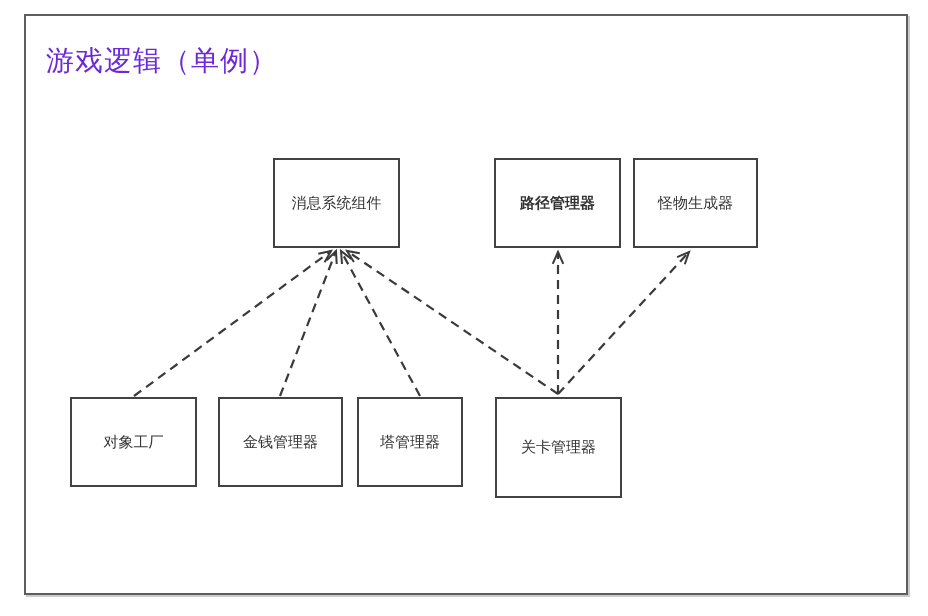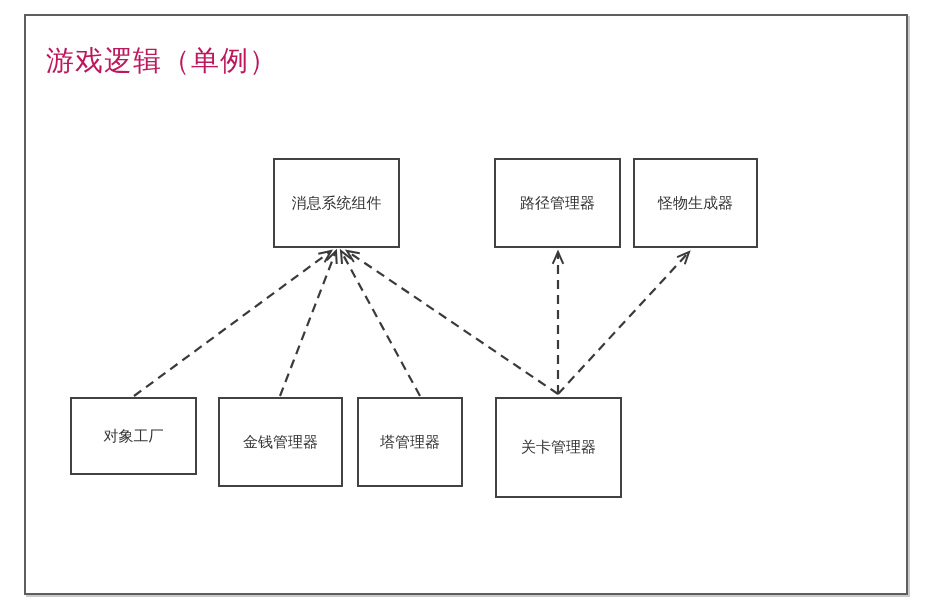"游戏逻辑（单例）" .diagram-title { color: #be185d -> #6d28d9 }
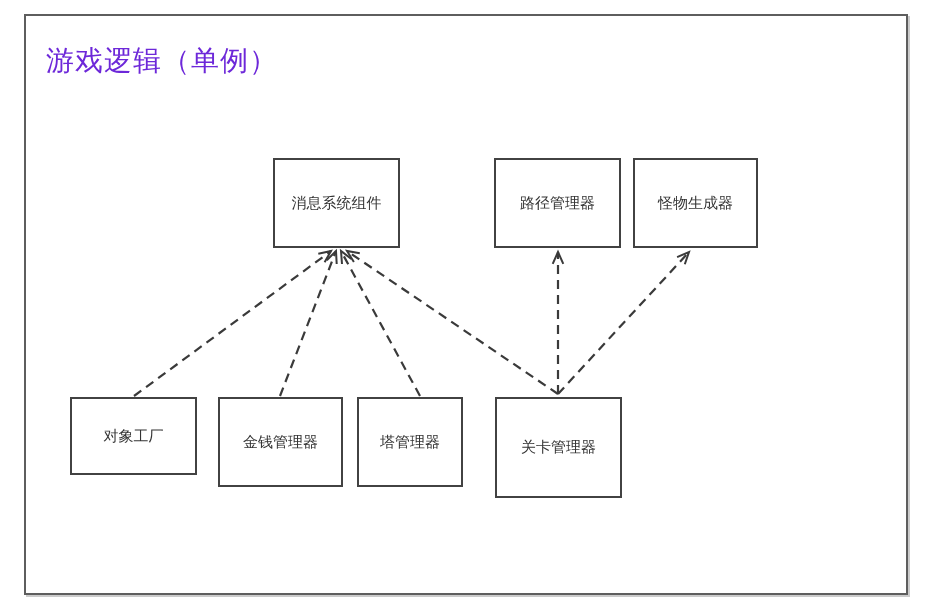"路径管理器" div.node { font-weight: none -> bold }
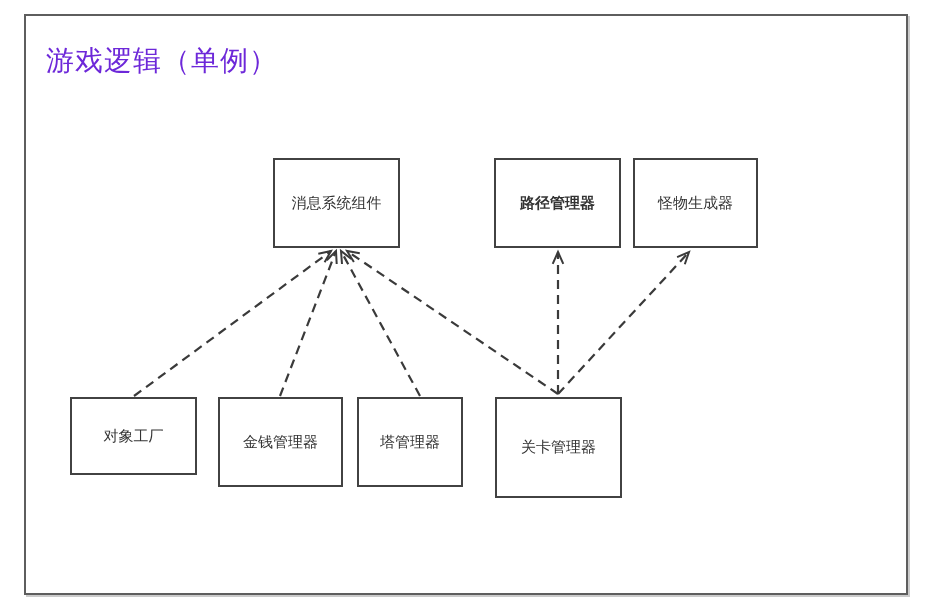"对象工厂" div.node { height: 78px -> 90px }
